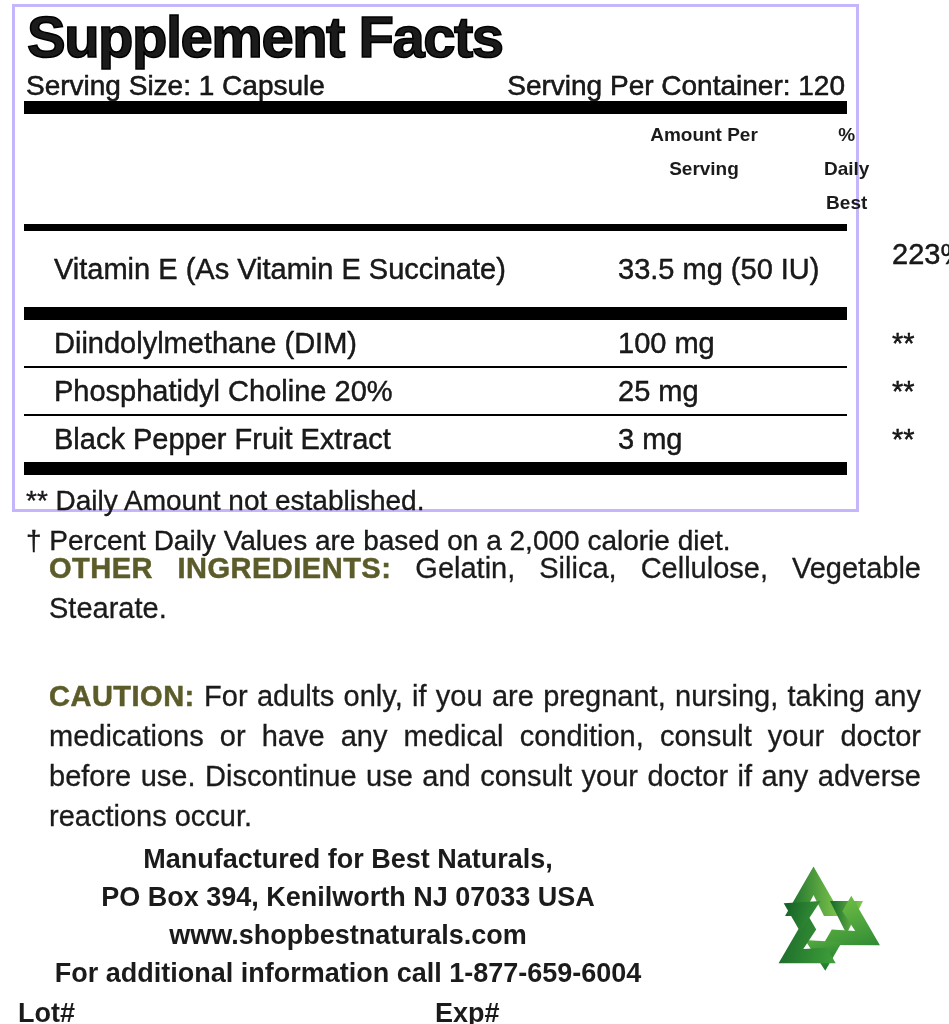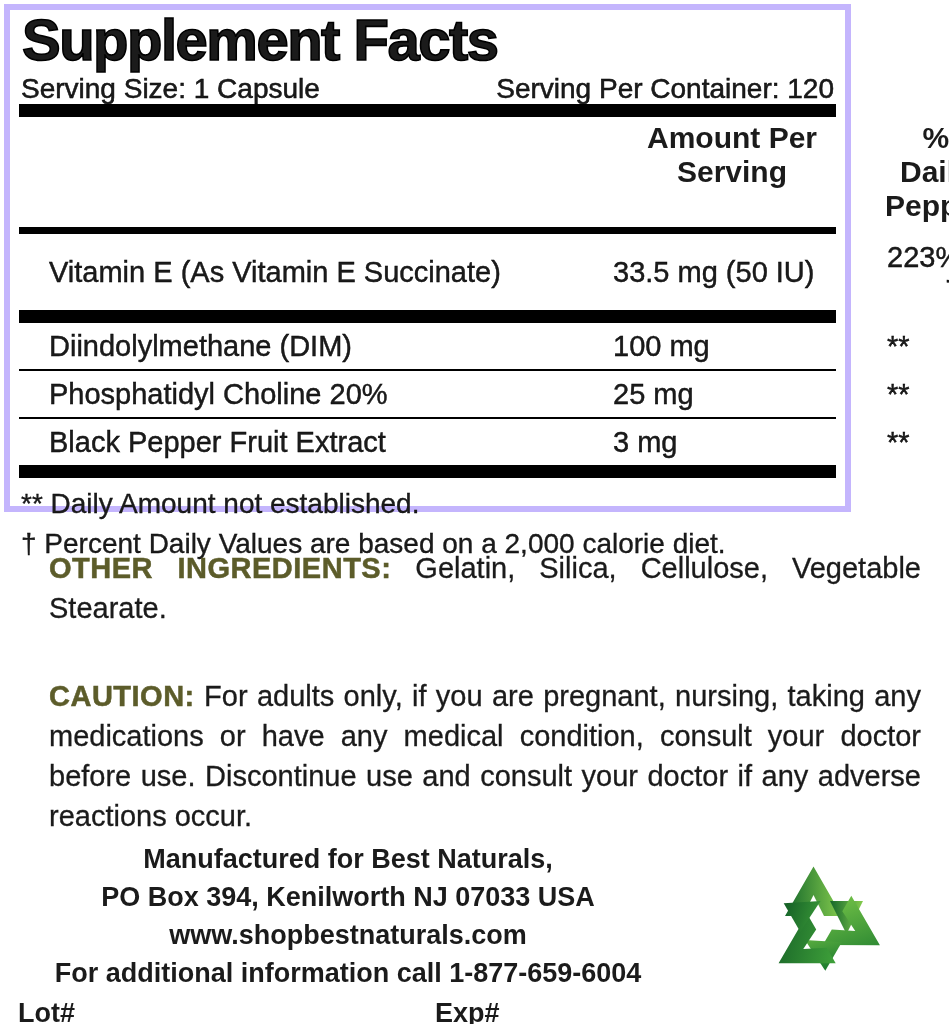"Supplement Facts" .facts-panel { border: 6px solid #c4b5fd -> 3px solid #c4b5fd; left: 4px -> 12px }
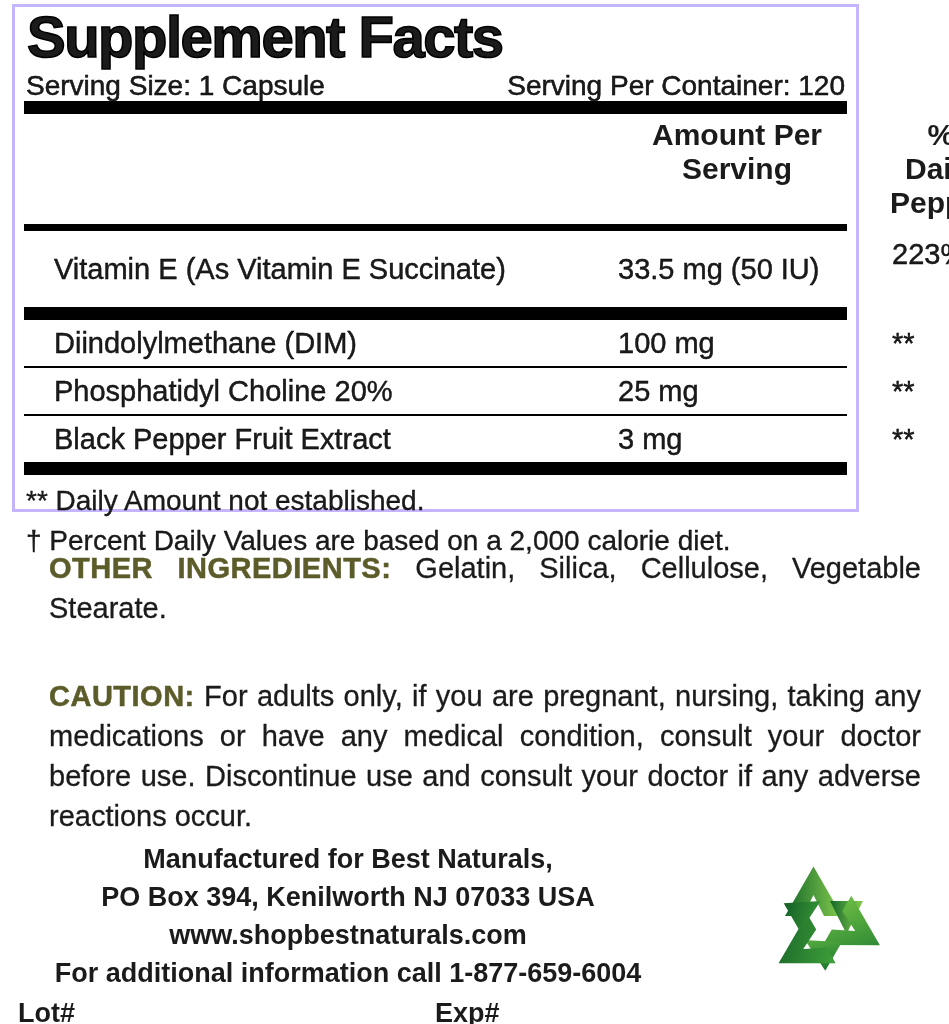"Amount Per" .hdr-row { font-size: 30px -> 19px; gap: 33px -> none }
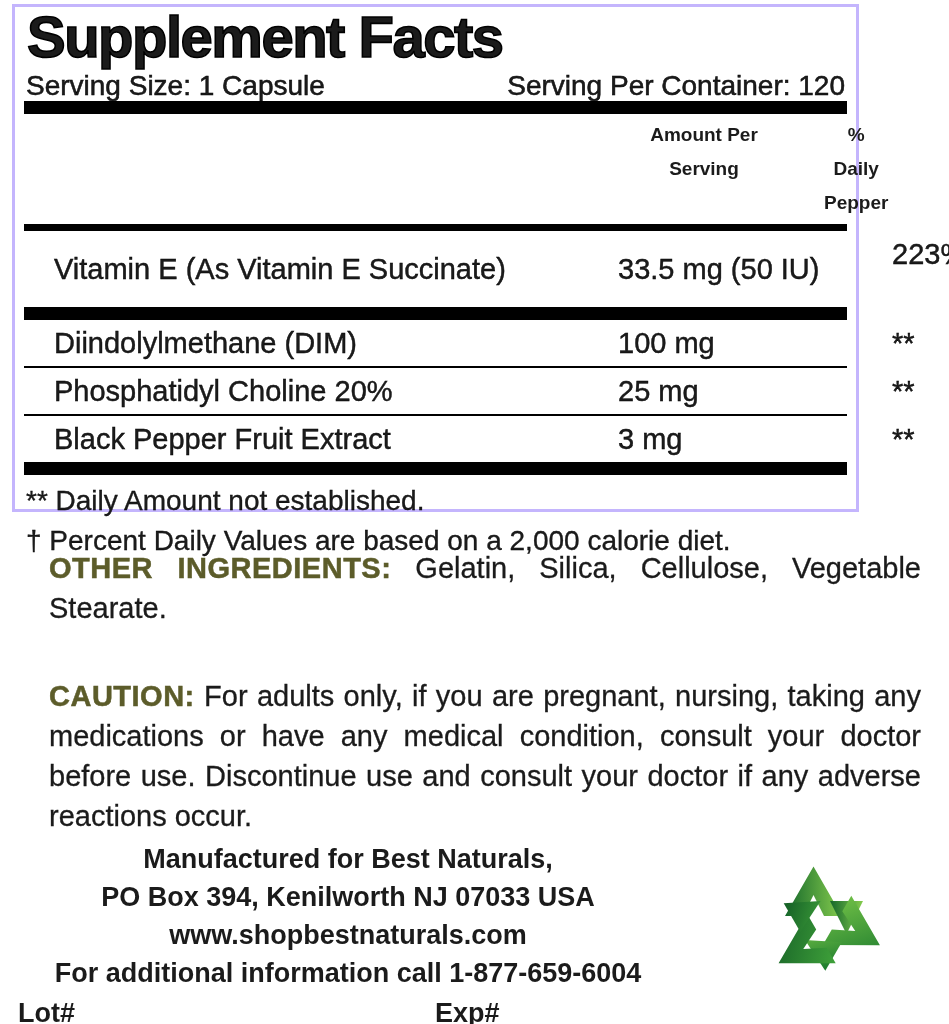"% Daily" span.hdr-dv { text: Pepper -> Best }
